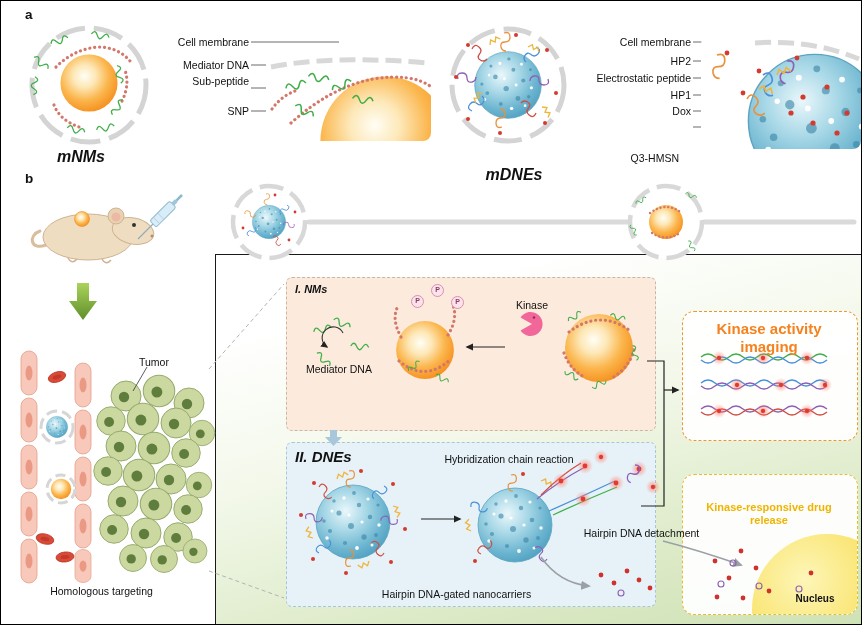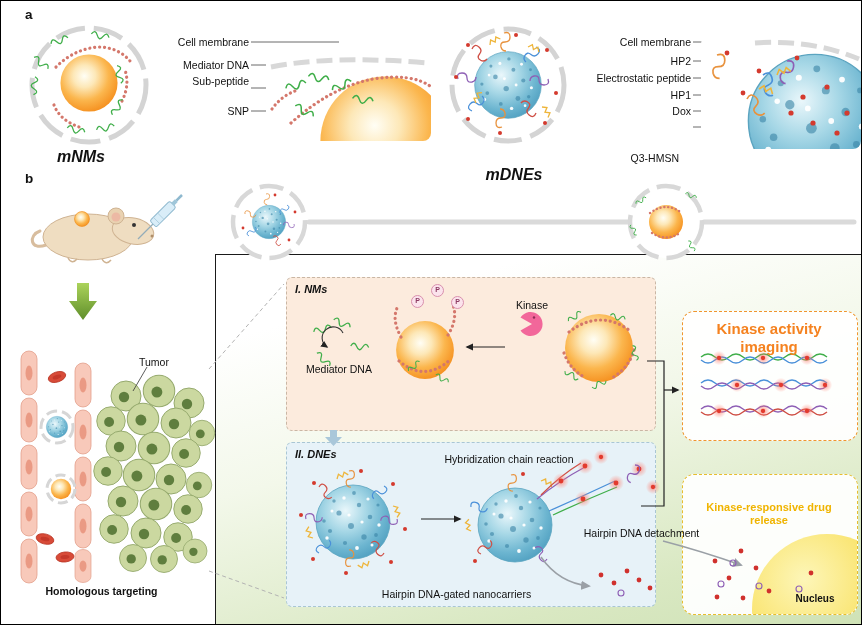"II. DNEs" div.t { font-size: 11px -> 15px }
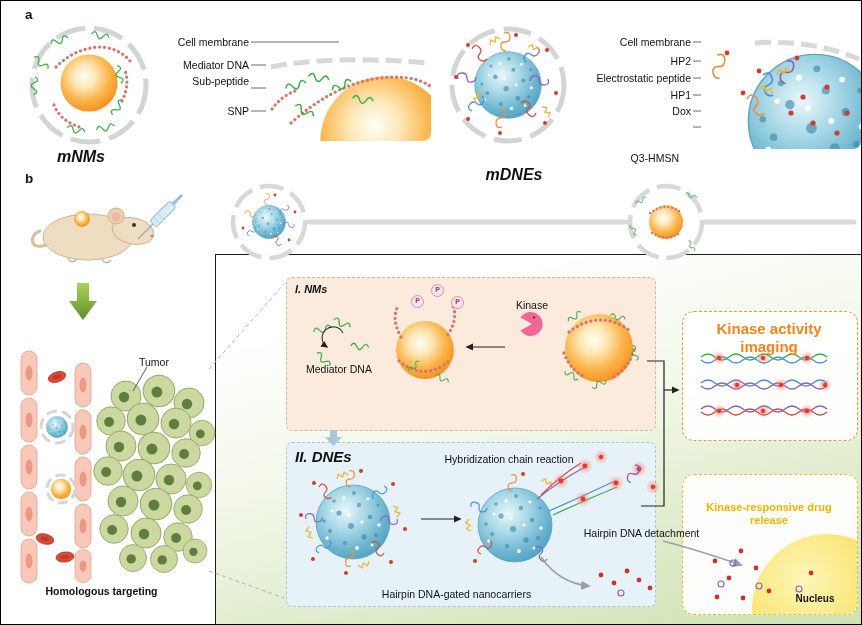"Homologous targeting" div.t { font-weight: bold -> none }
